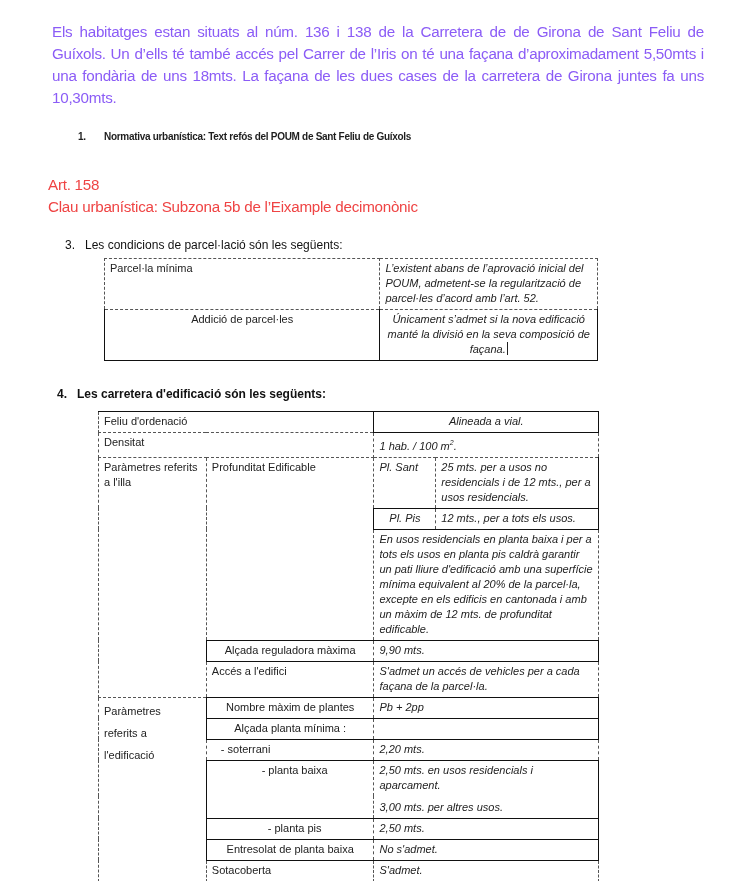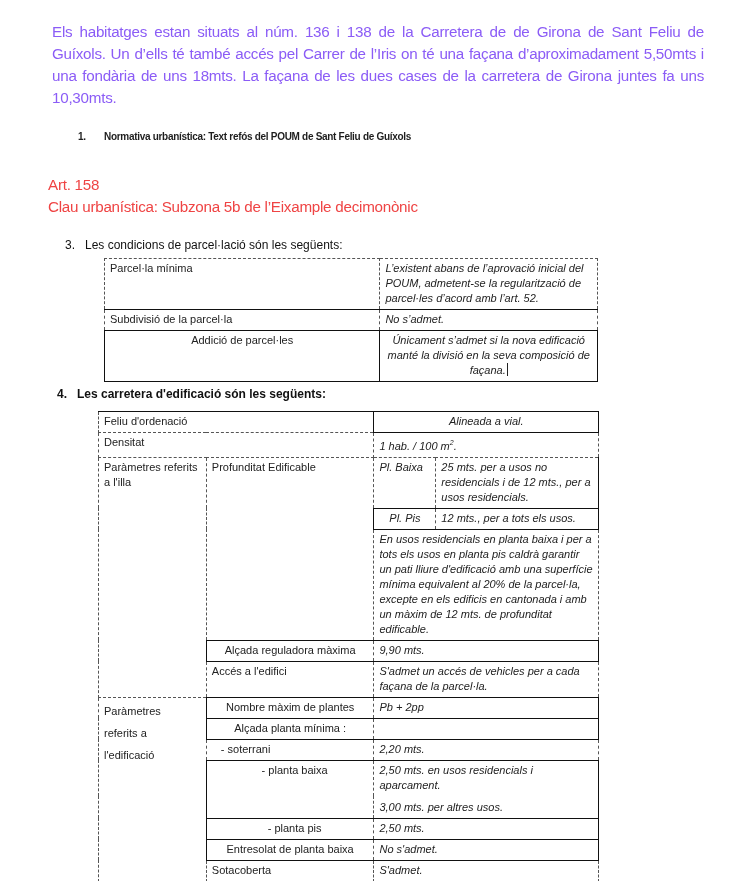"Subdivisió de la parcel·la" tr { html: <tr> <td>Subdivisió de la parcel·la</td> <td>No s’admet.</td> </tr> -> none }
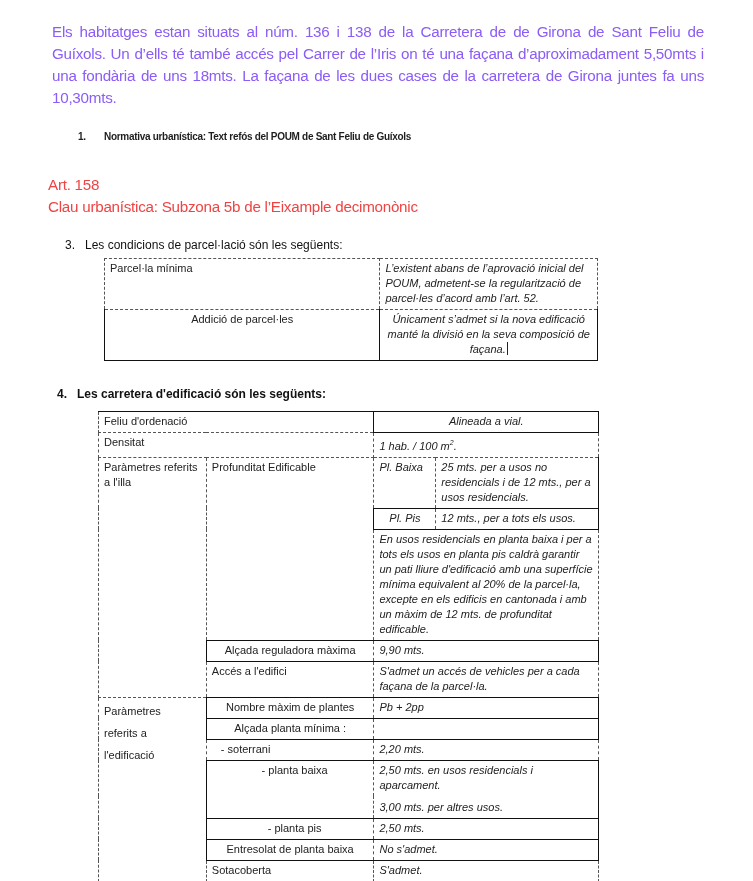"Pl. Baixa" td.it { text: Baixa -> Sant }
